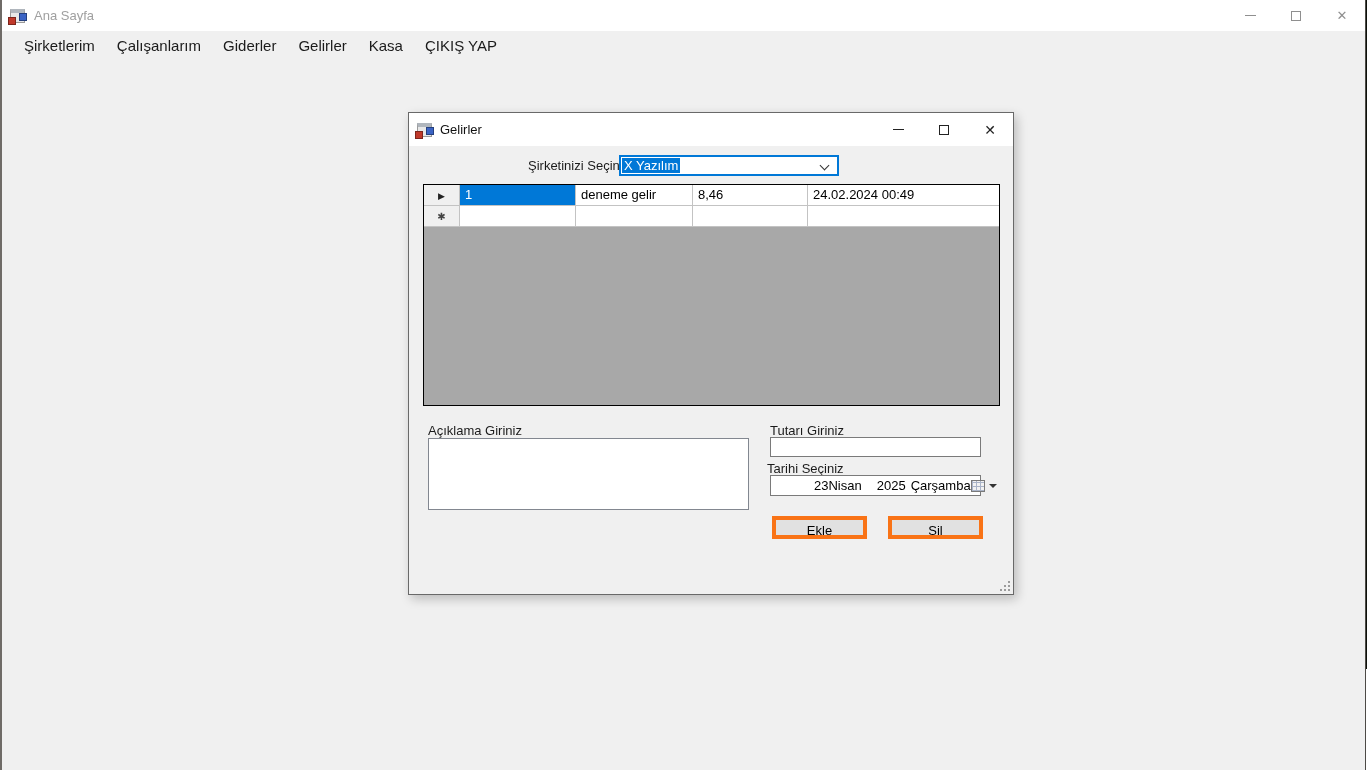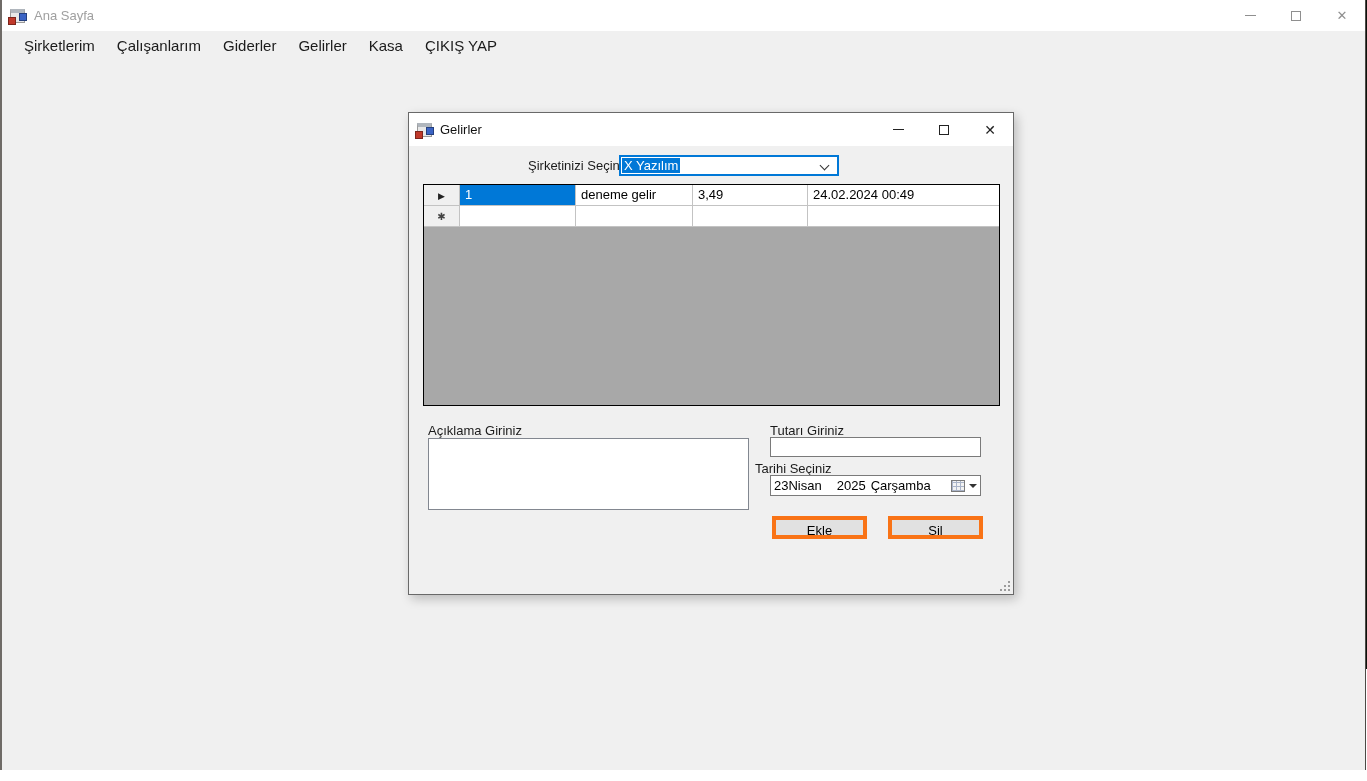"3,49" div.g-cell { text: 3,49 -> 8,46 }
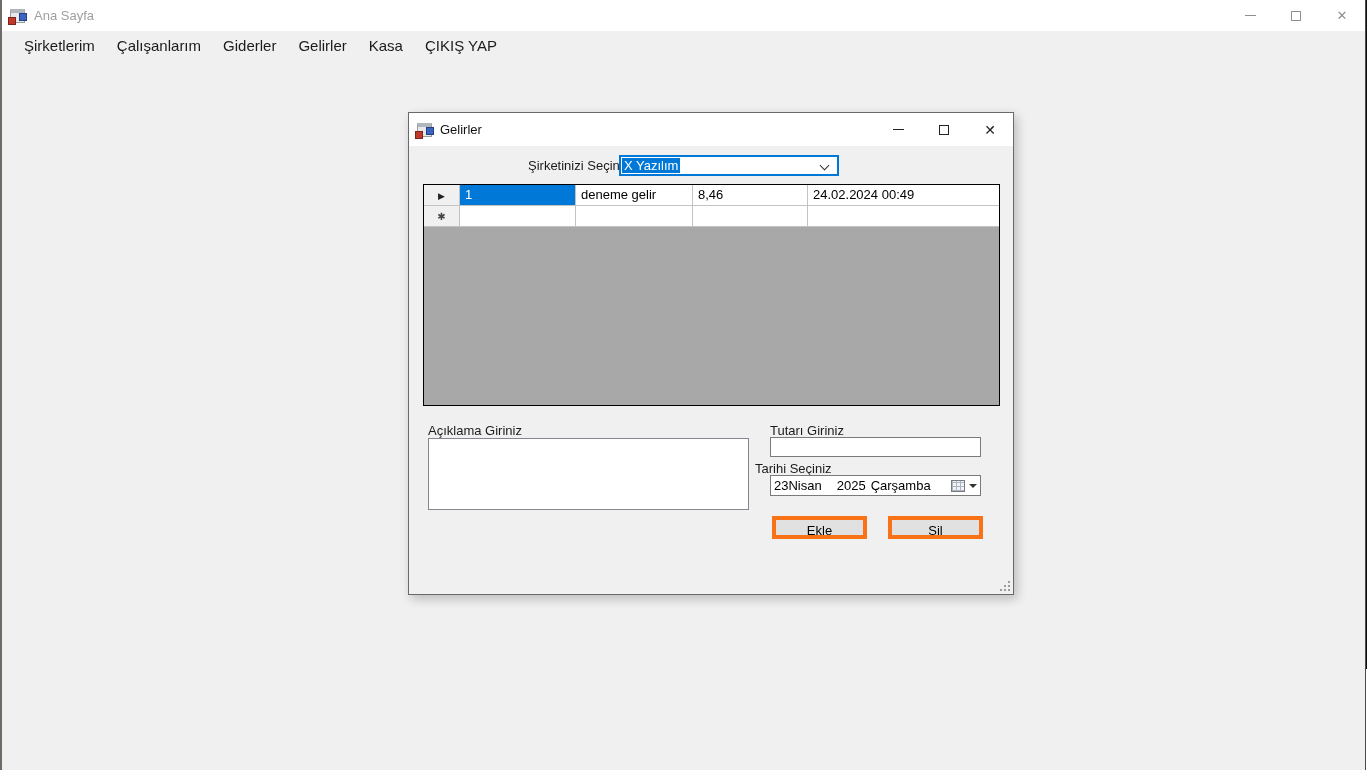"Tarihi Seçiniz" span.lbl { left: 346px -> 358px }
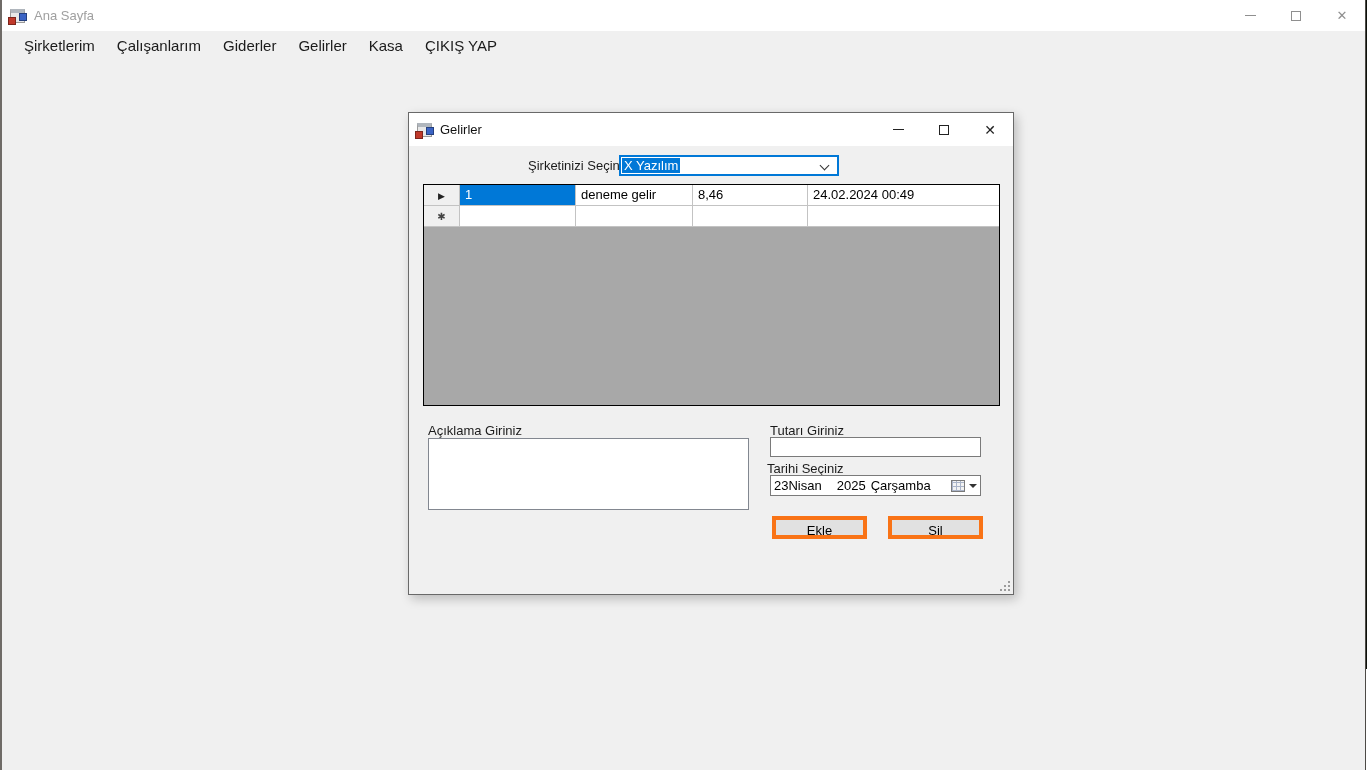"23" .datepicker { padding-left: none -> 40px }
